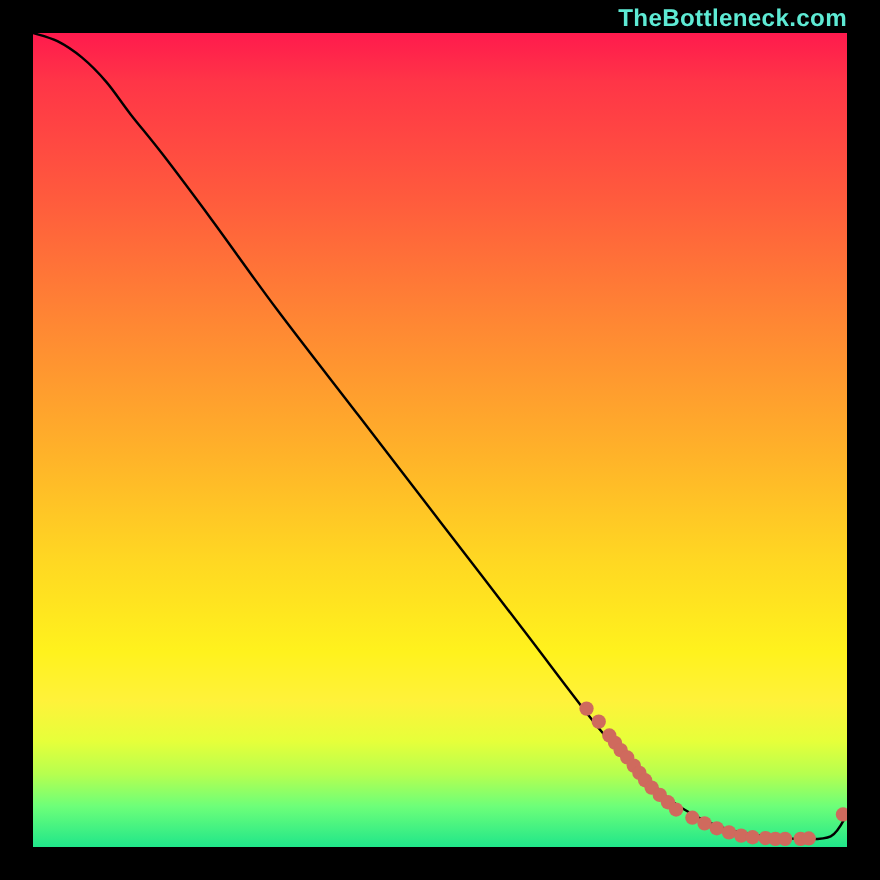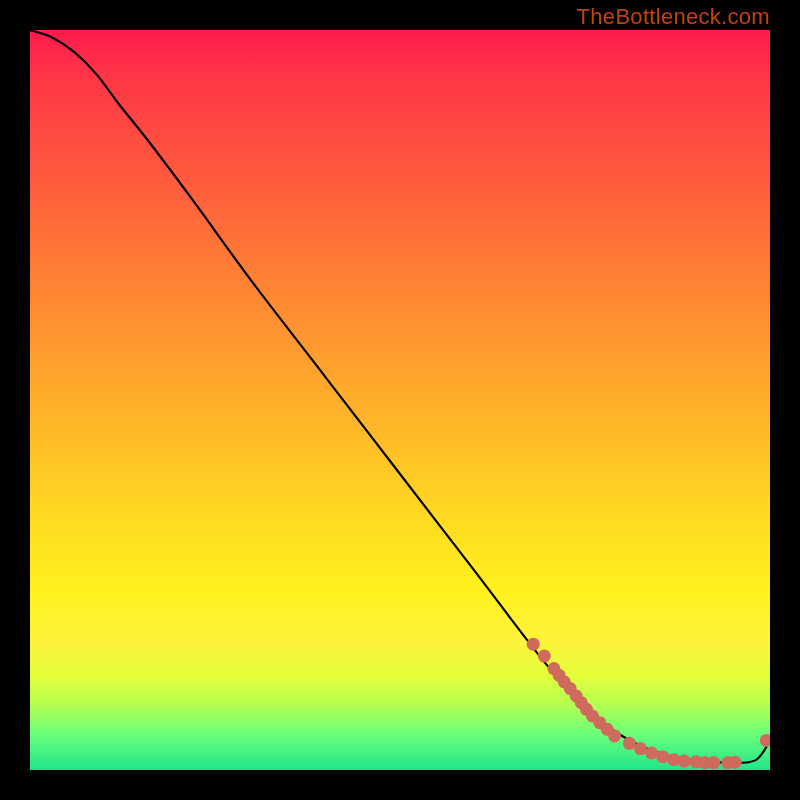"TheBottleneck.com" .watermark { color: #c2410c -> #5eead4; font-weight: 400 -> 700 }
